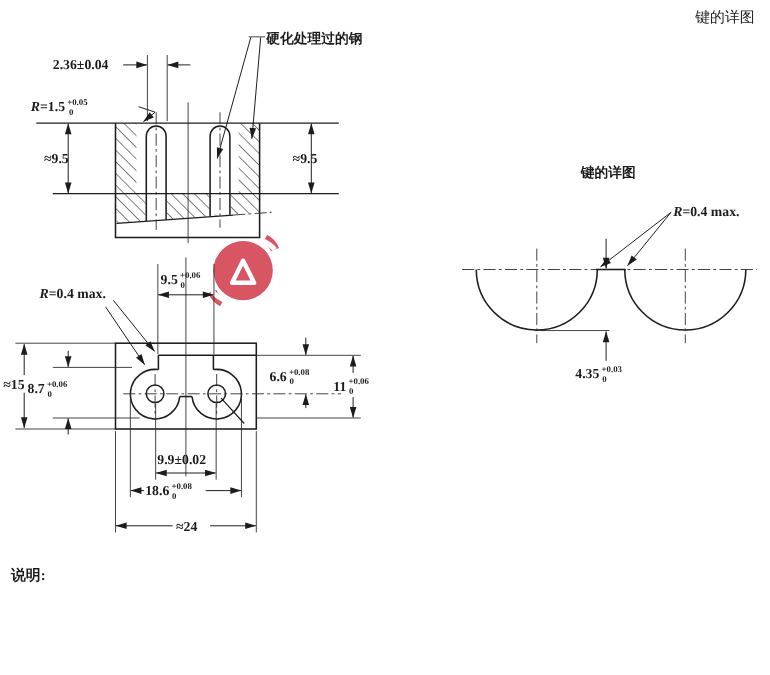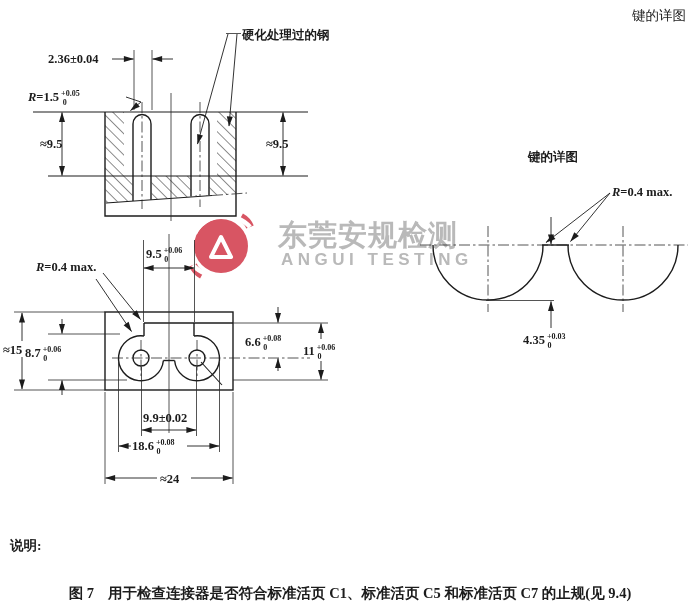"东莞安规检测" div.cn { html: <div>东莞安规检测</div> -> none }
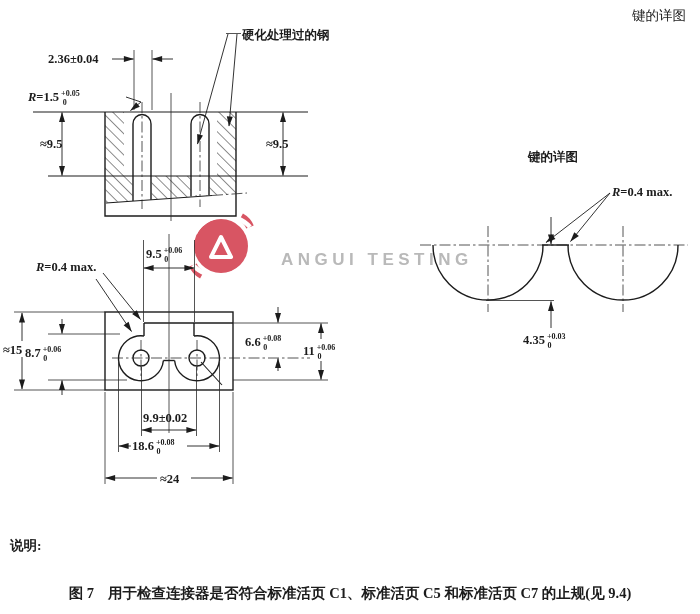"ANGUI TESTING" div.en { html: <div>ANGUI TESTING</div> -> none }
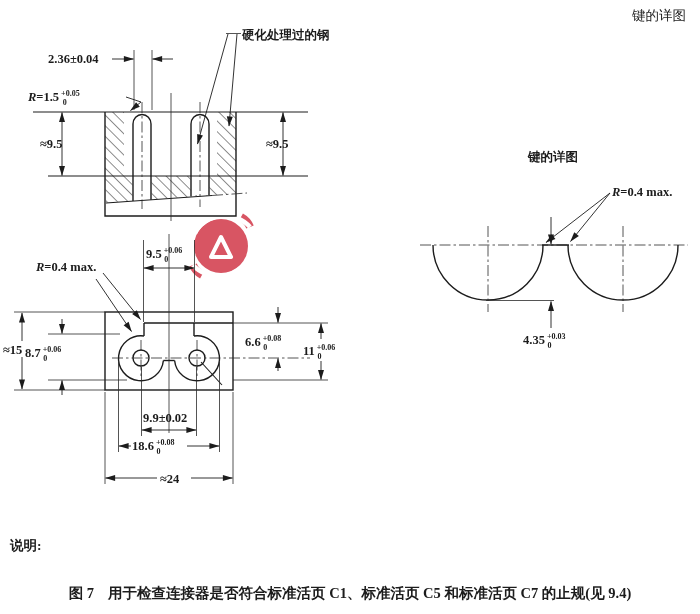"说明:" #note-label { top: 537px -> 514px }
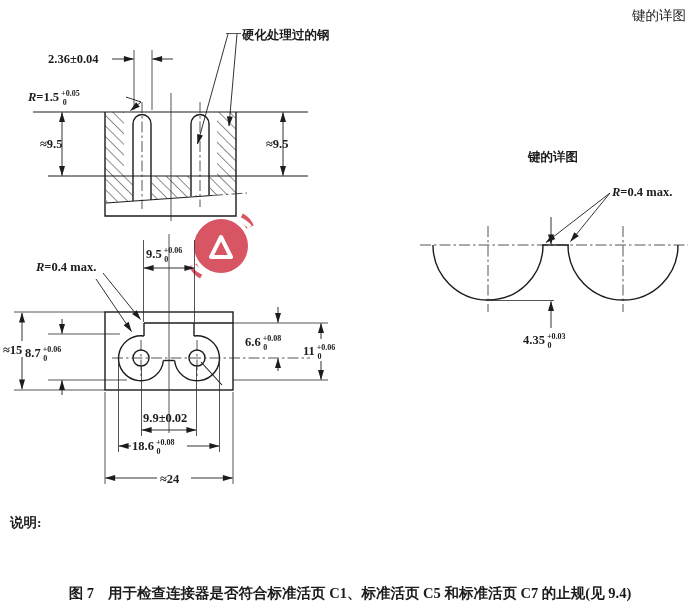"图 7 用于检查连接器是否符合标准活页 C1、标准活页 C5" div { html: <div><span>图 7</span><span>用于检查连接器是否符合标准活页 C1、标准活页 C5 和标准活页 C7 的止规(见 9.4)</span></div> -> none }
